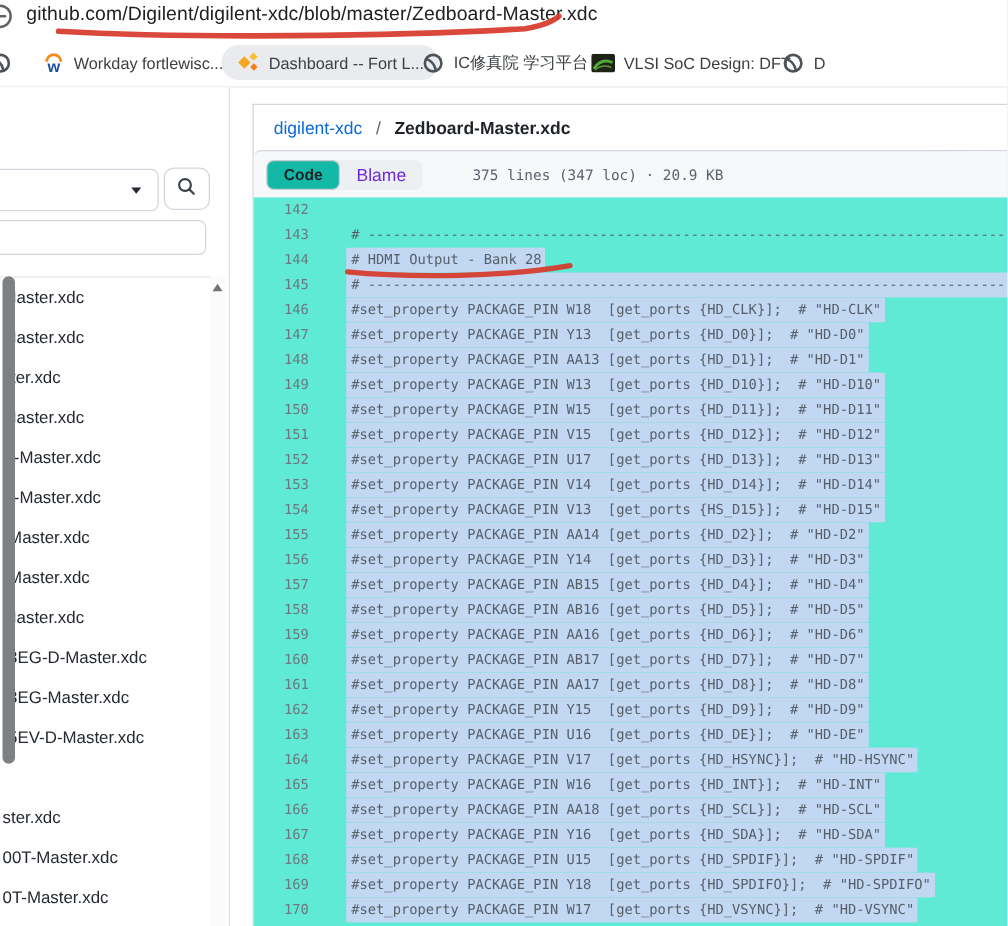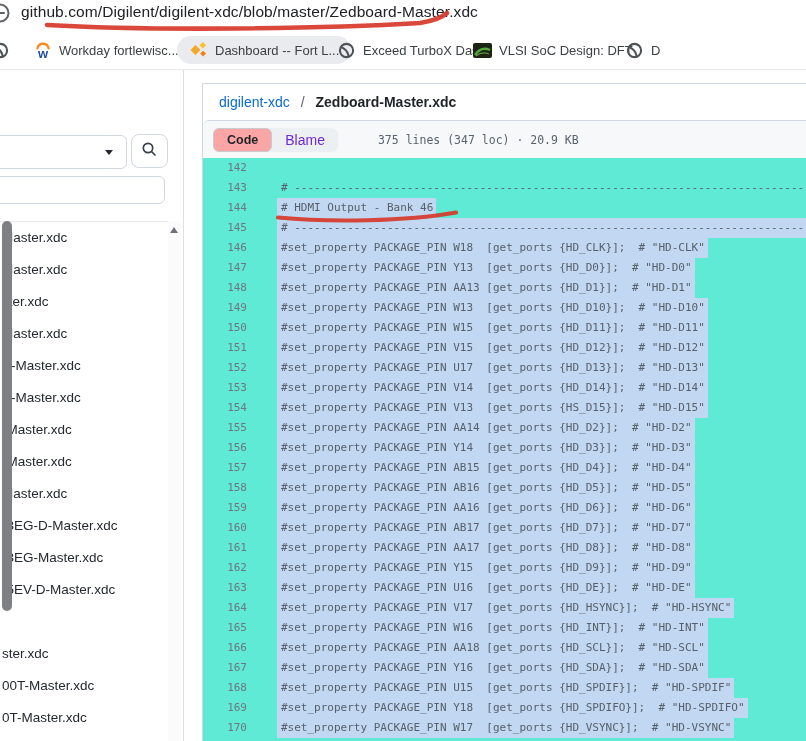"IC修真院 学习平台" div.bm { html: none -> <div> <span> <svg> <circle></circle> <path></path> </svg> </span> <span>IC修真院 学习平台</span> </div> }
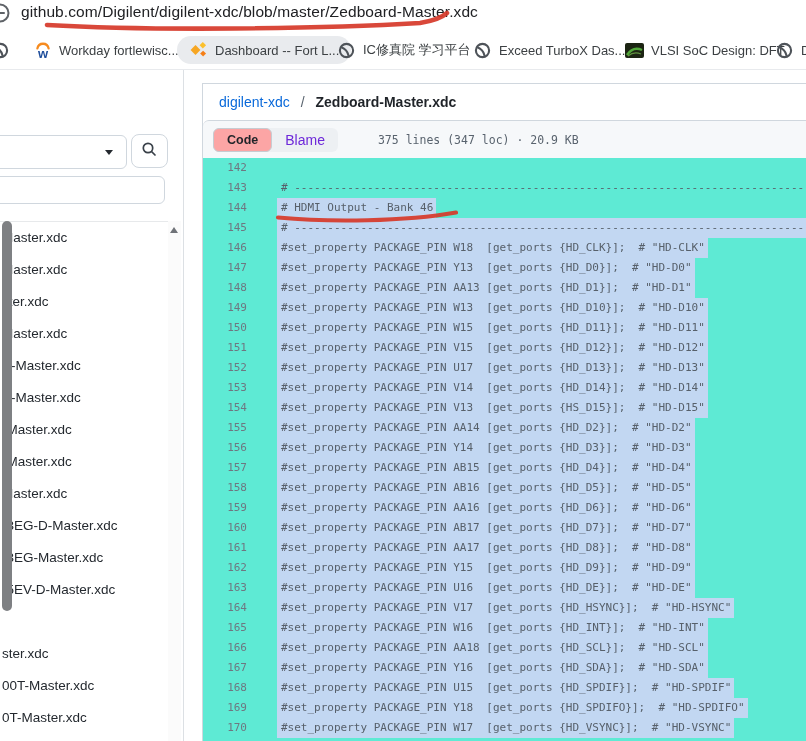"Exceed TurboX Das..." div.bm { html: <div> <span> <svg> <circle></circle> <path></path> </svg> </span> <span>Exceed TurboX Das...</span> </div> -> none }
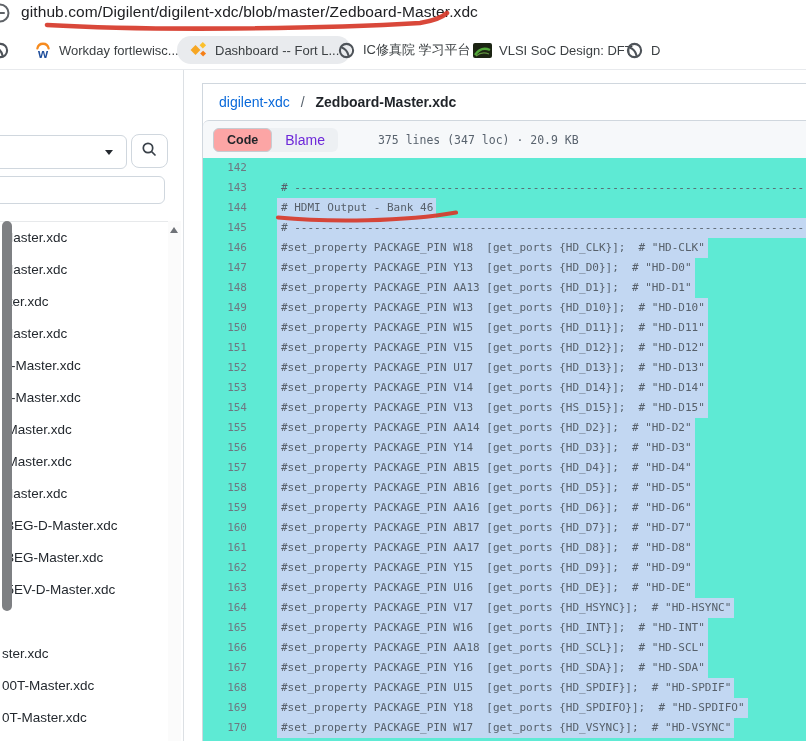"Code" .seg-code { background: #fca5a5 -> #14b8a6 }
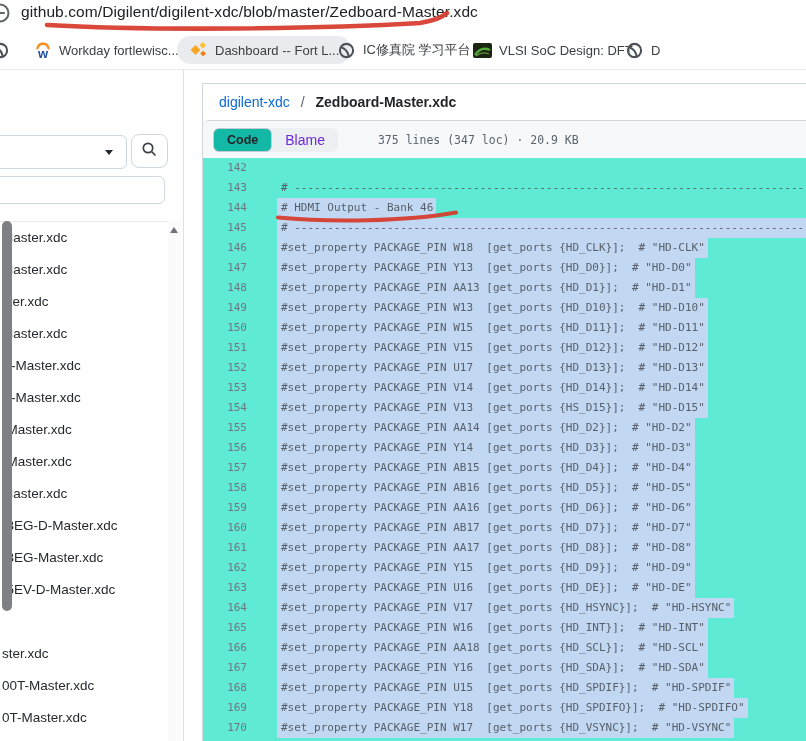"# HDMI Output - Bank" span.ct { text: 46 -> 28 }
